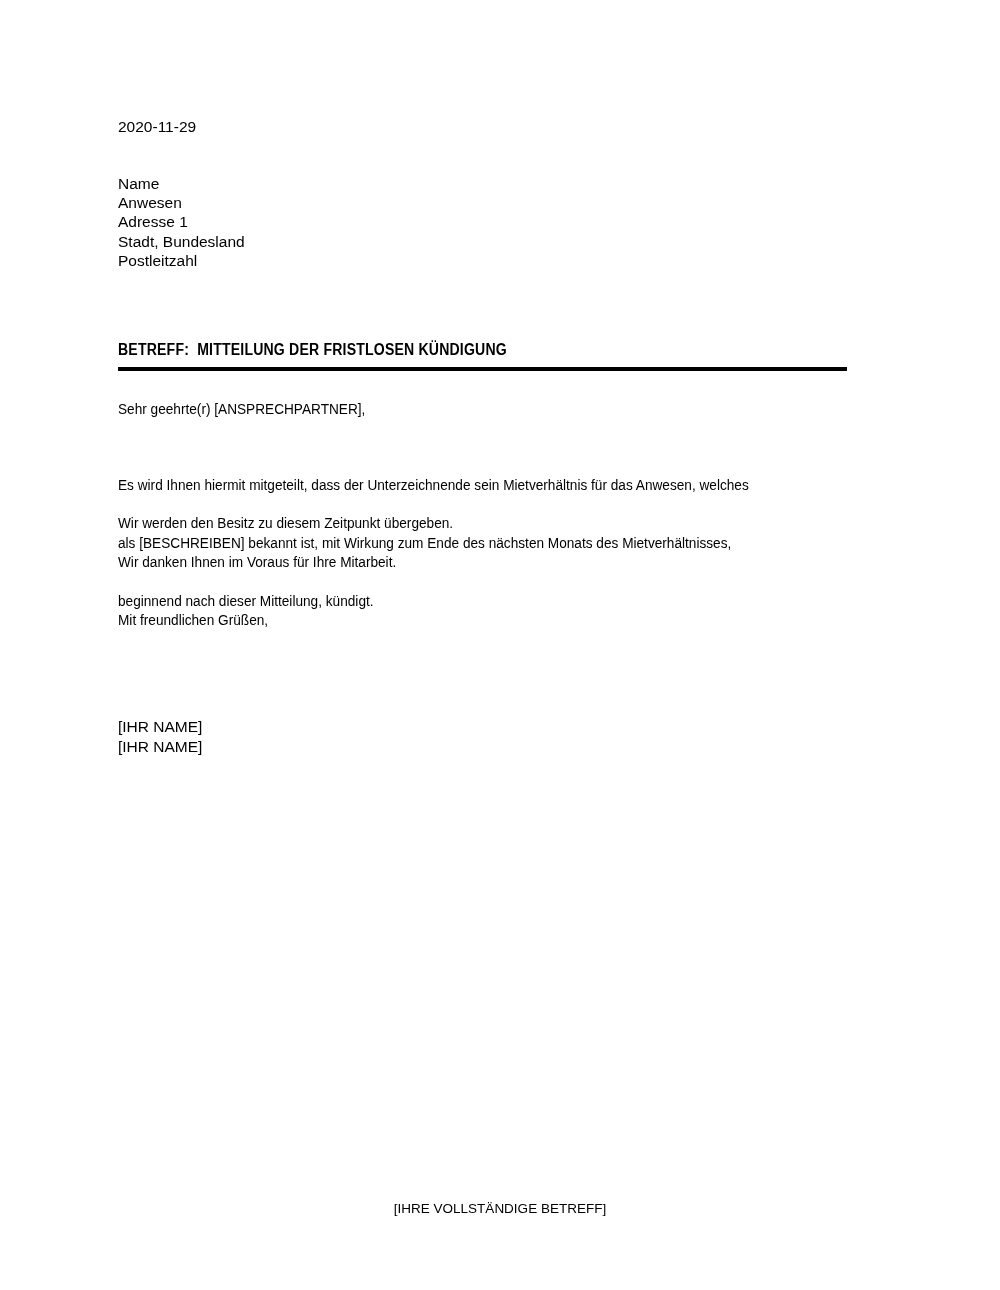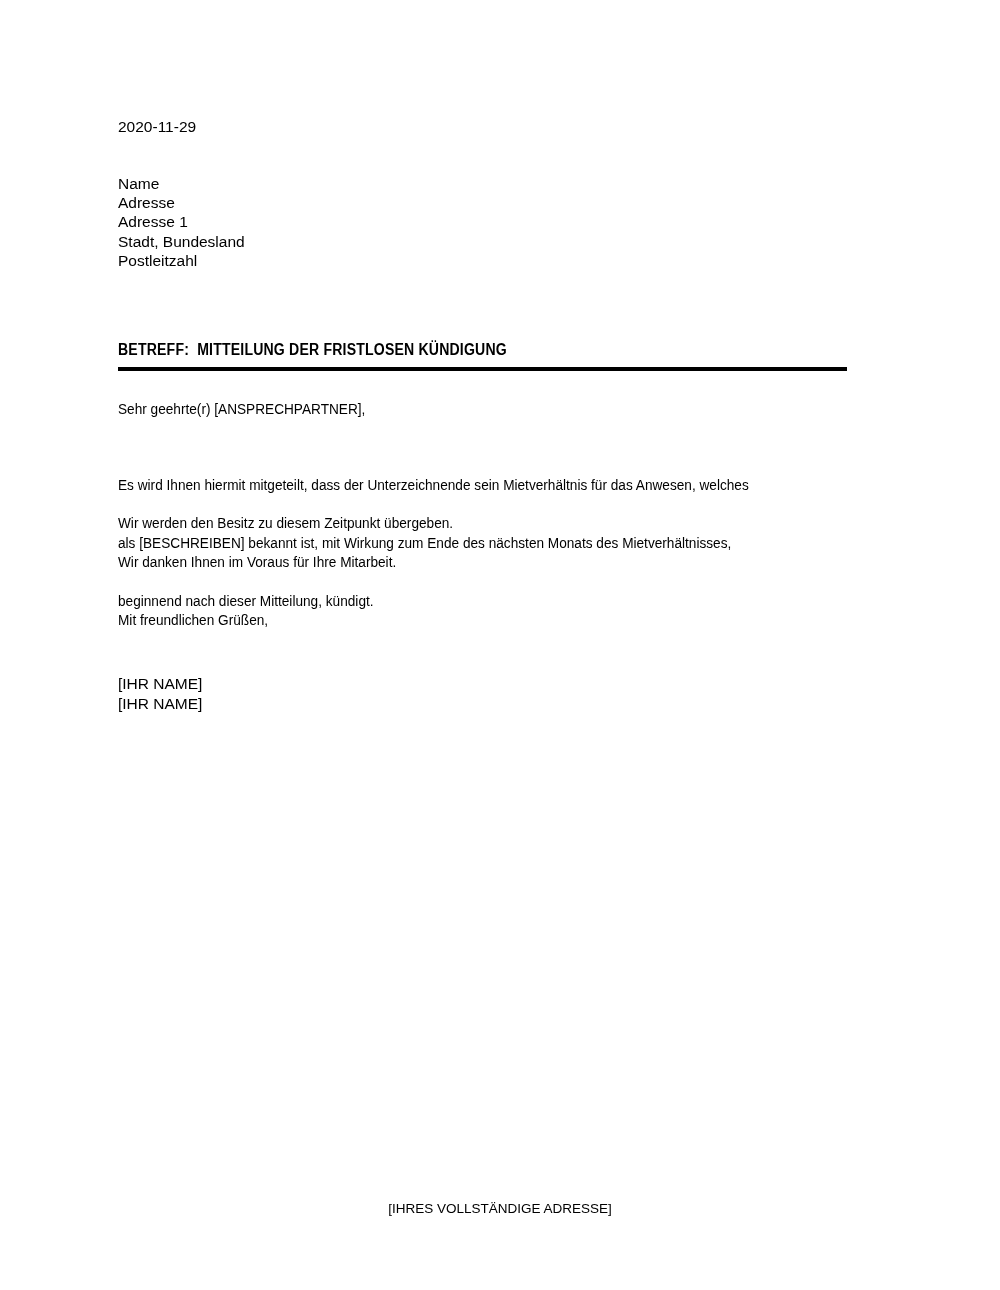"Adresse" div.regular { text: Adresse -> Anwesen }
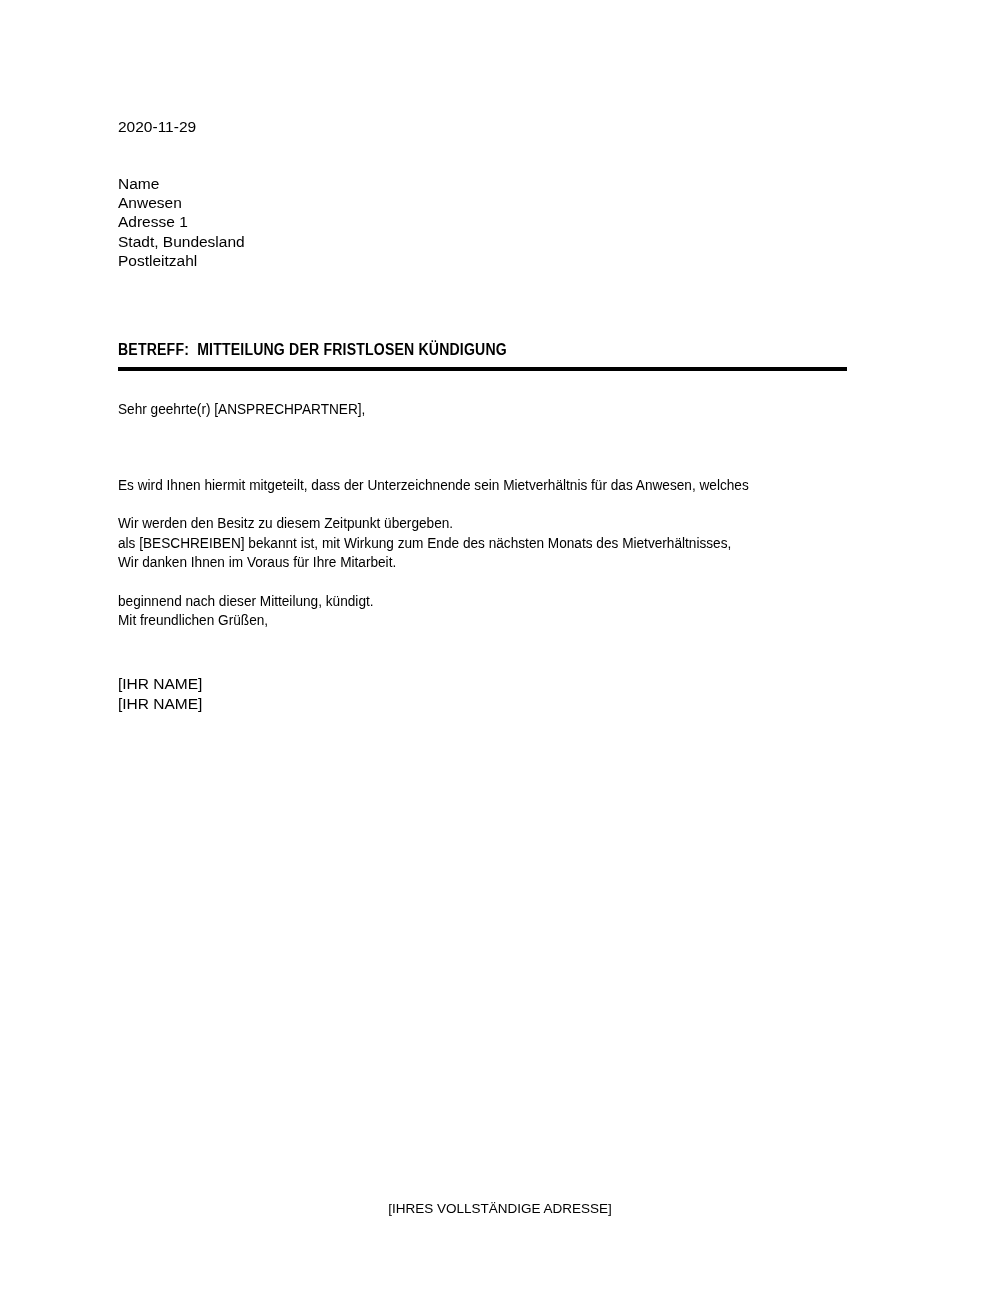"[IHR NAME]" .signature { top: 674px -> 717px }
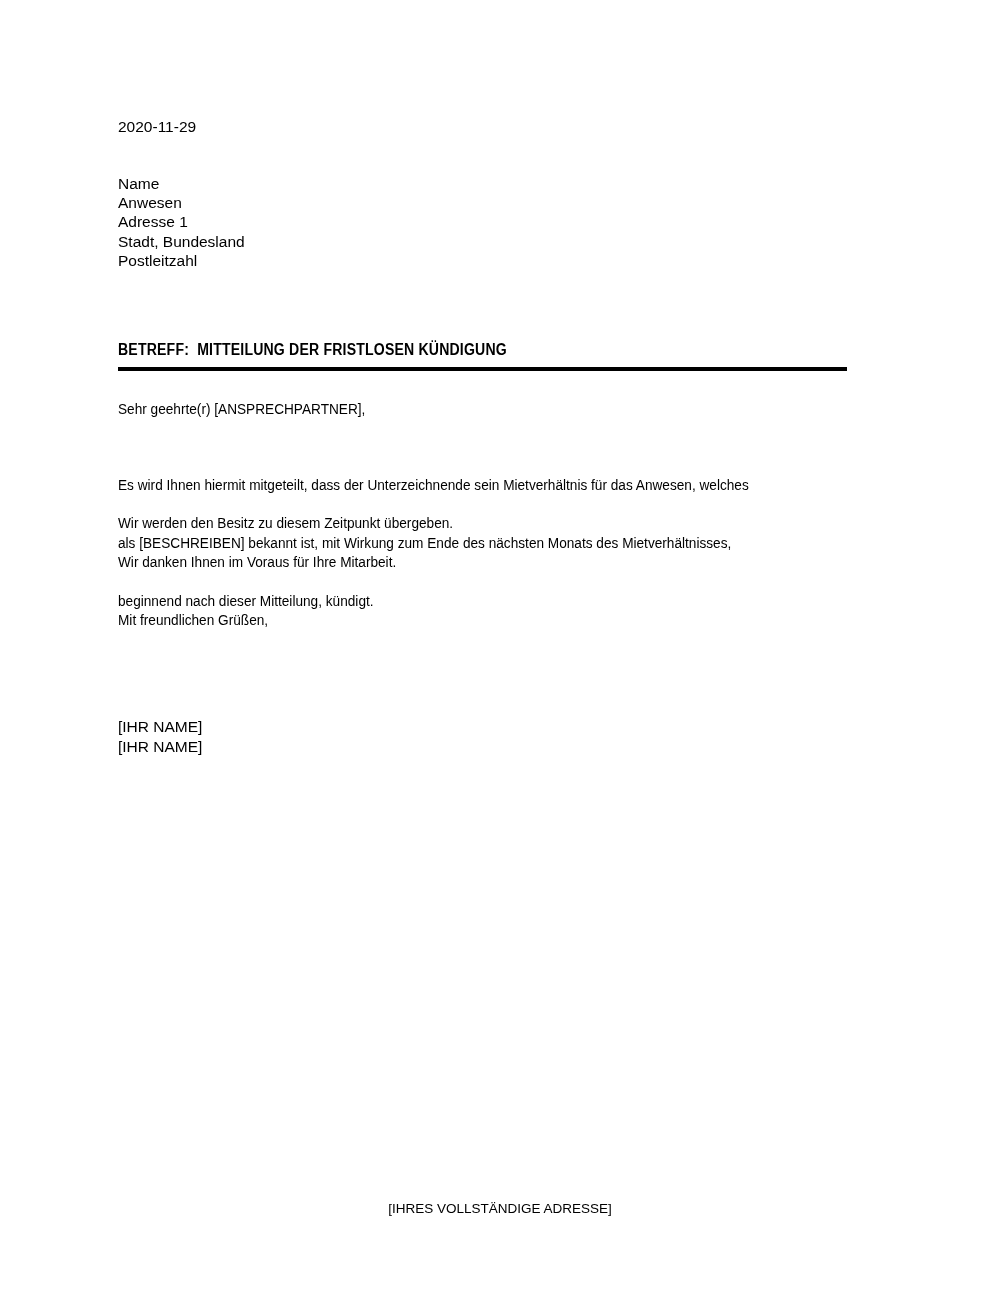"[IHRES VOLLSTÄNDIGE ADRESSE]" div { text: IHRES VOLLSTÄNDIGE ADRESSE -> IHRE VOLLSTÄNDIGE BETREFF }
